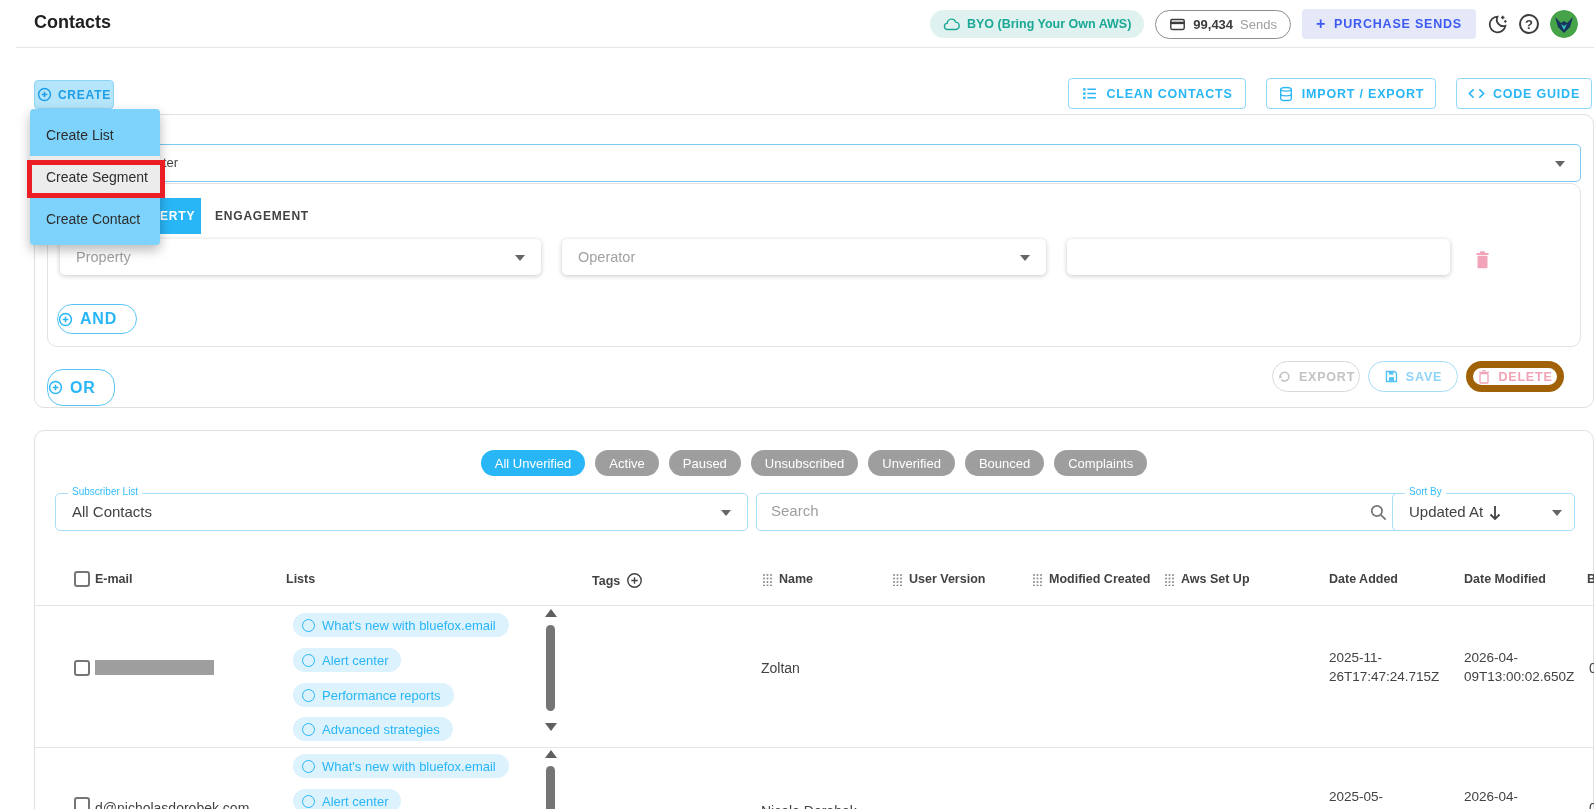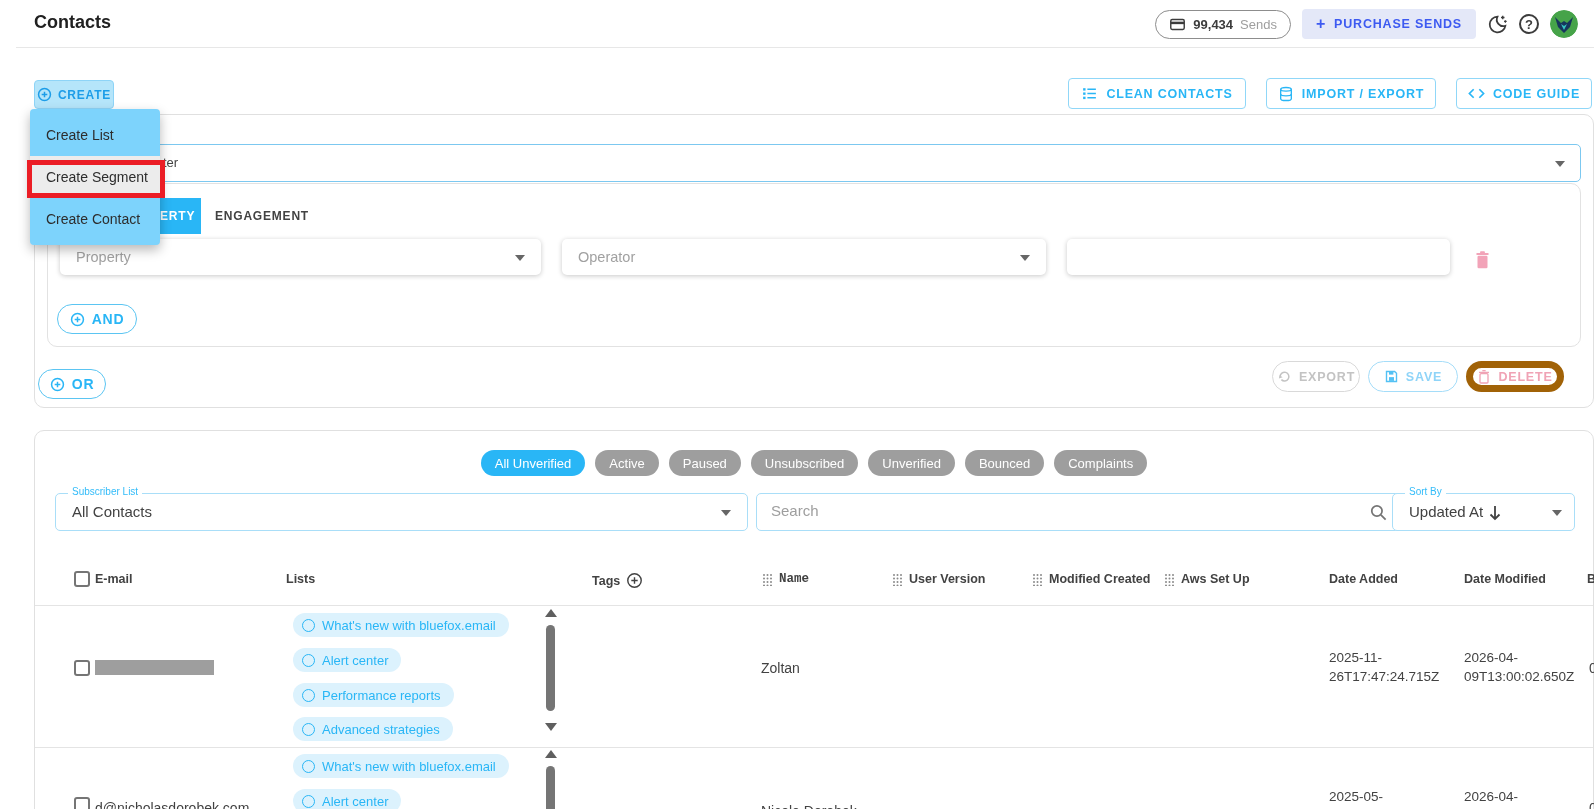"BYO (Bring Your Own AWS)" div.byo-chip { html: none -> <div> <svg> <path></path> </svg> <span>BYO (Bring Your Own AWS)</span> </div> }
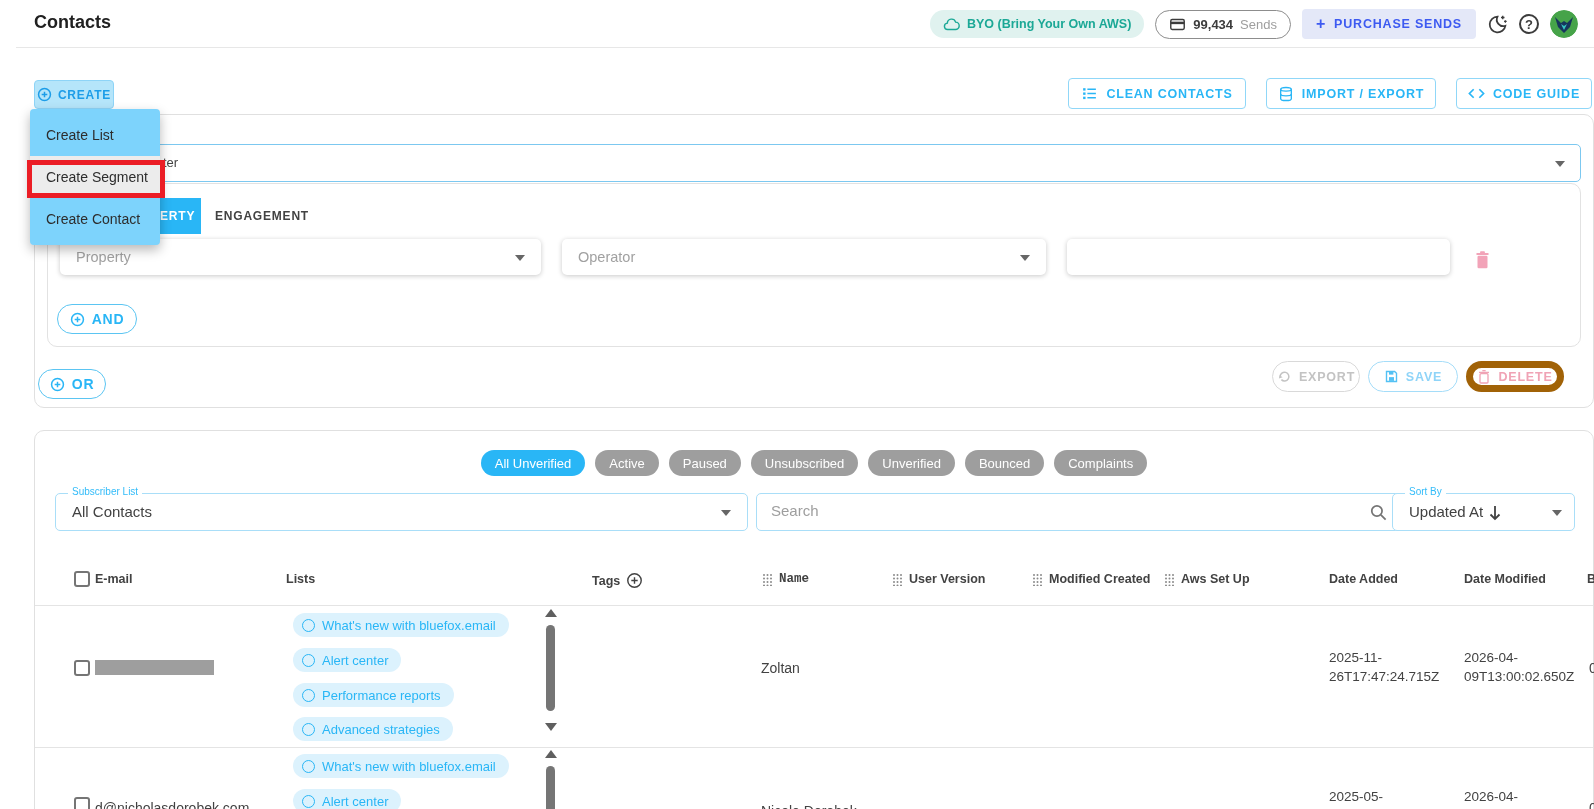"AND" .pill-btn { font-size: 14px -> 16px; justify-content: center -> flex-start }
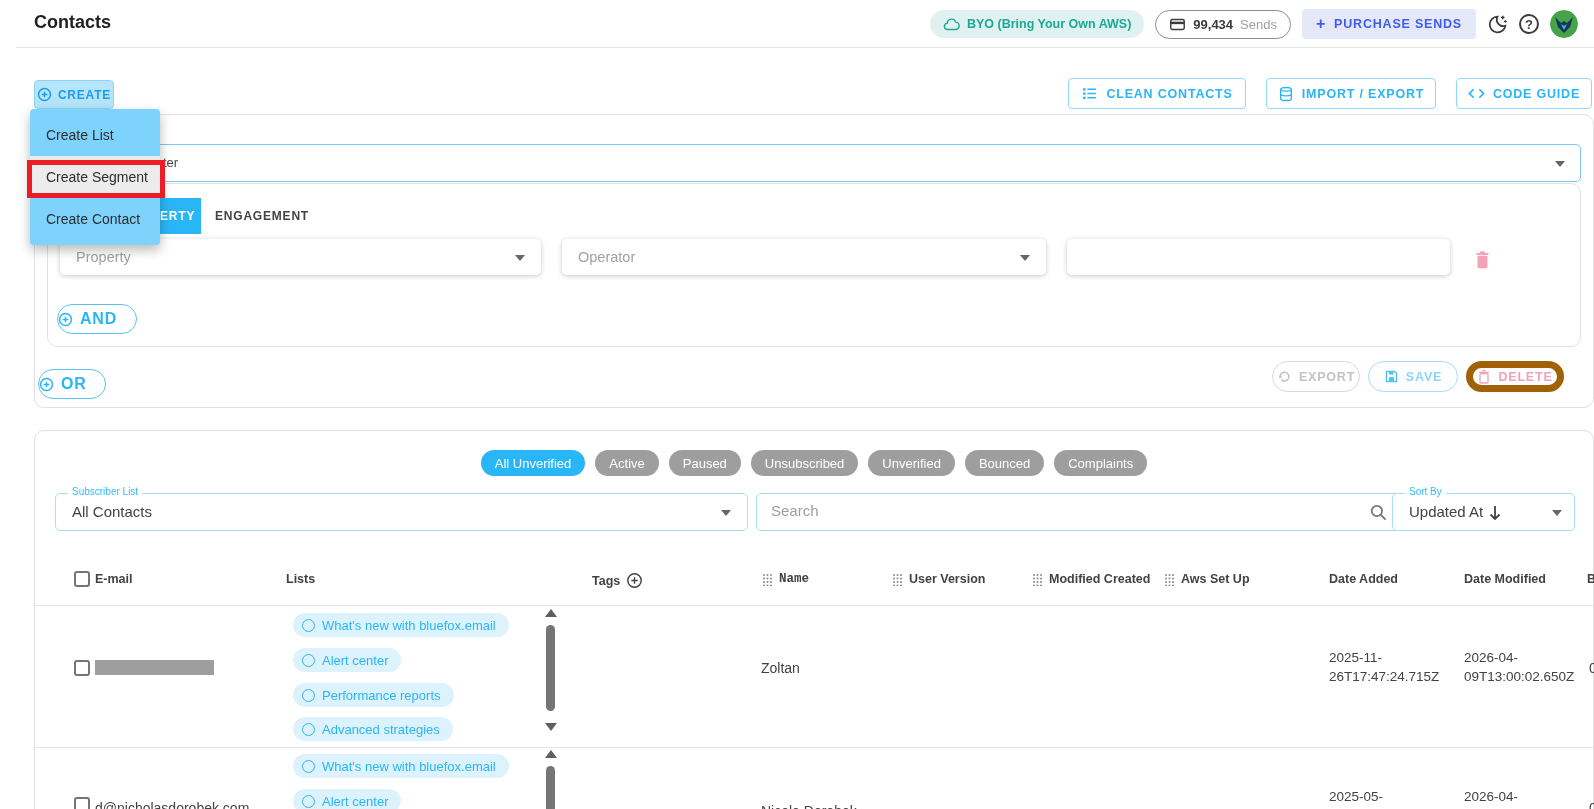"OR" .or-btn { height: 30px -> 37px; left: 4px -> 13px }
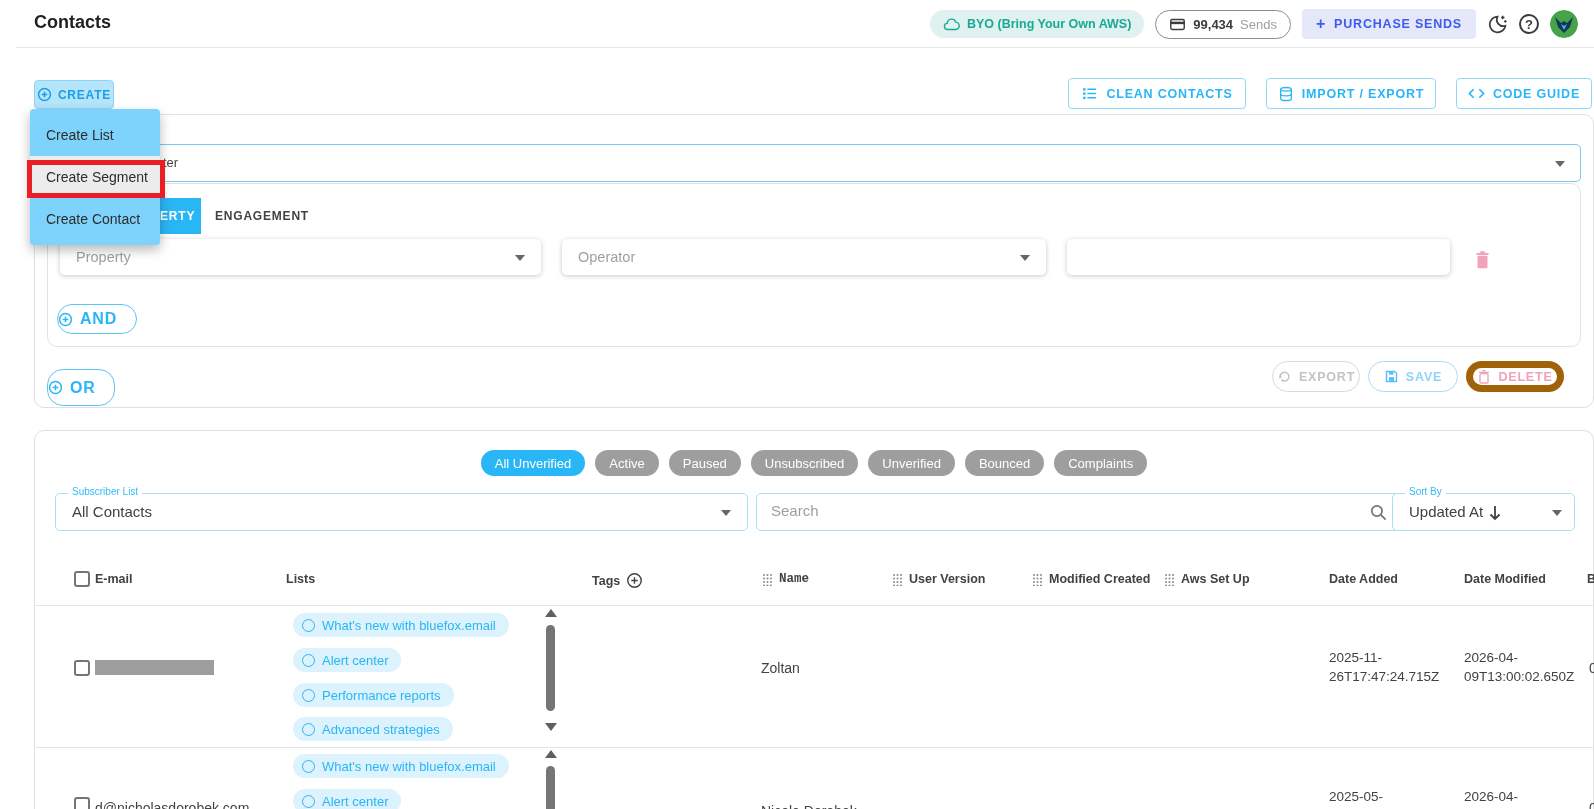"Name" div.th { font-family: Liberation Mono, monospace -> none }
